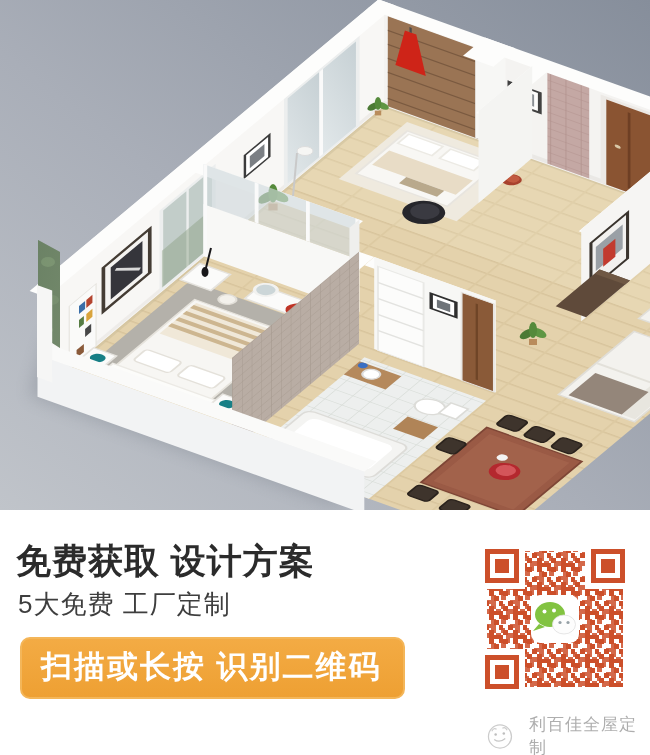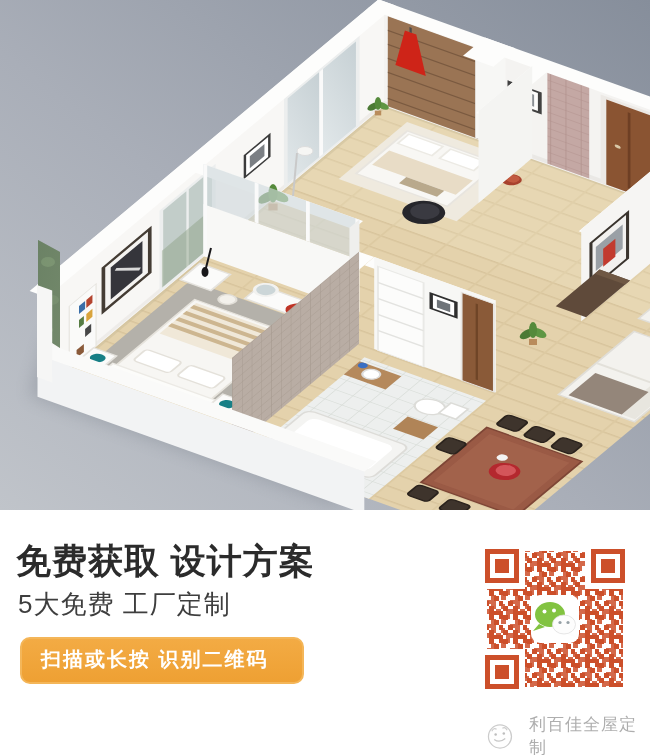"扫描或长按 识别二维码" .cta { font-size: 20px -> 31px; padding: 7px 33px 9px 19px -> 7px 21px 9px 19px }
